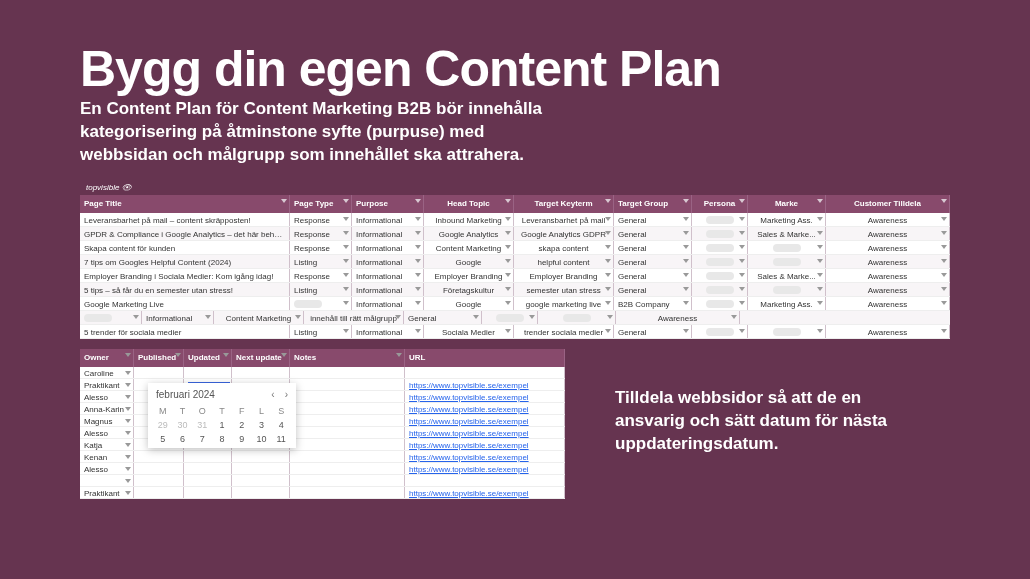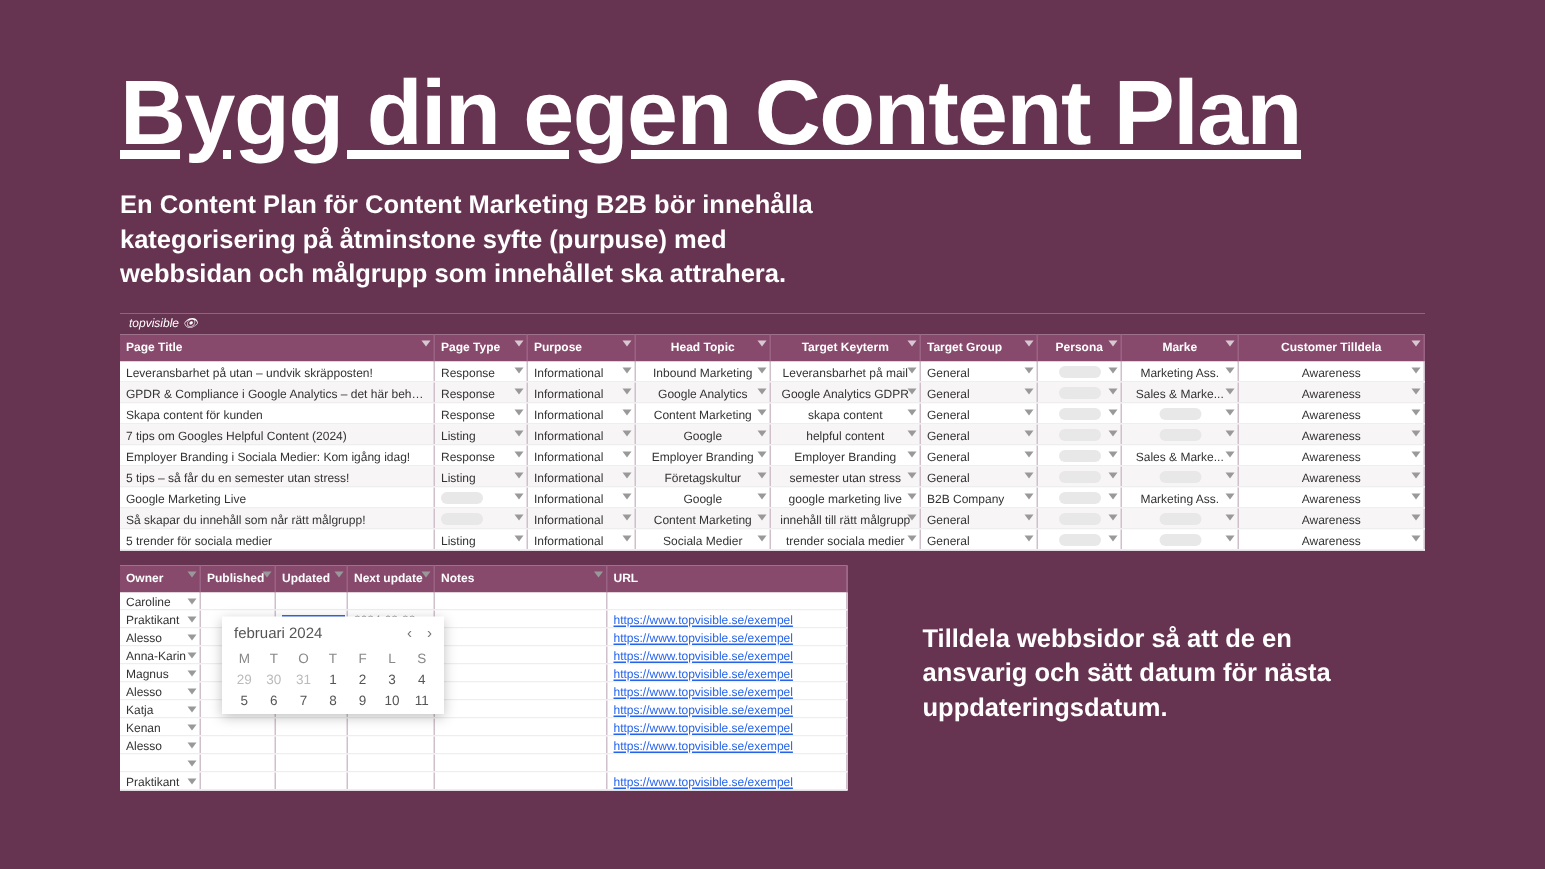"Bygg din egen Content Plan" .headline { font-size: 61px -> 50px; margin-bottom: 16px -> 0; text-decoration: underline -> none }
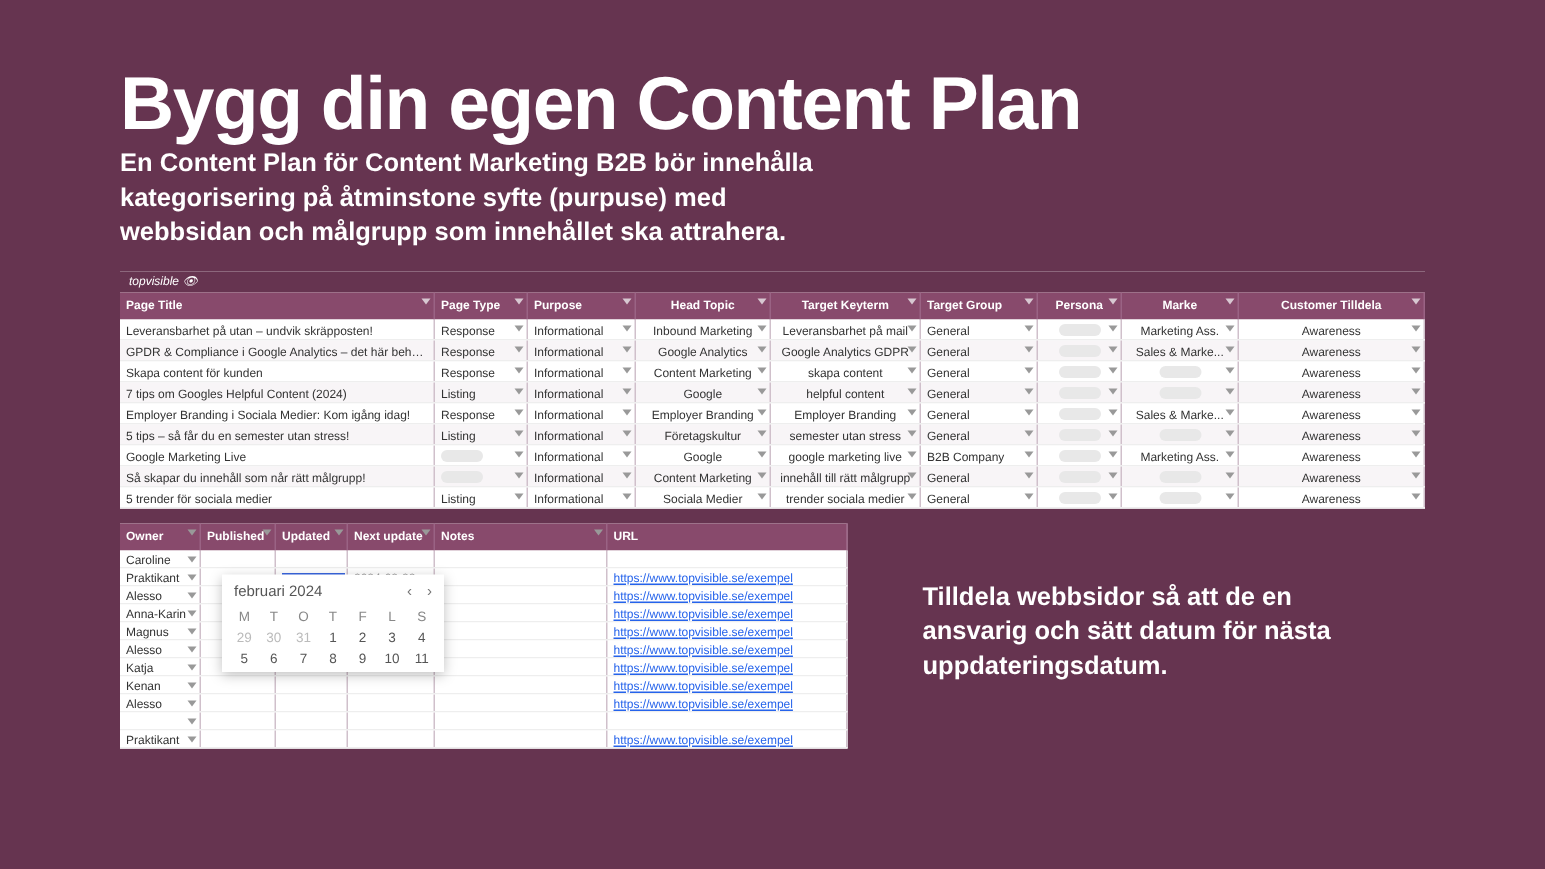"Leveransbarhet på utan – undvik" div.title-col { text: utan – undvik -> mail – content }
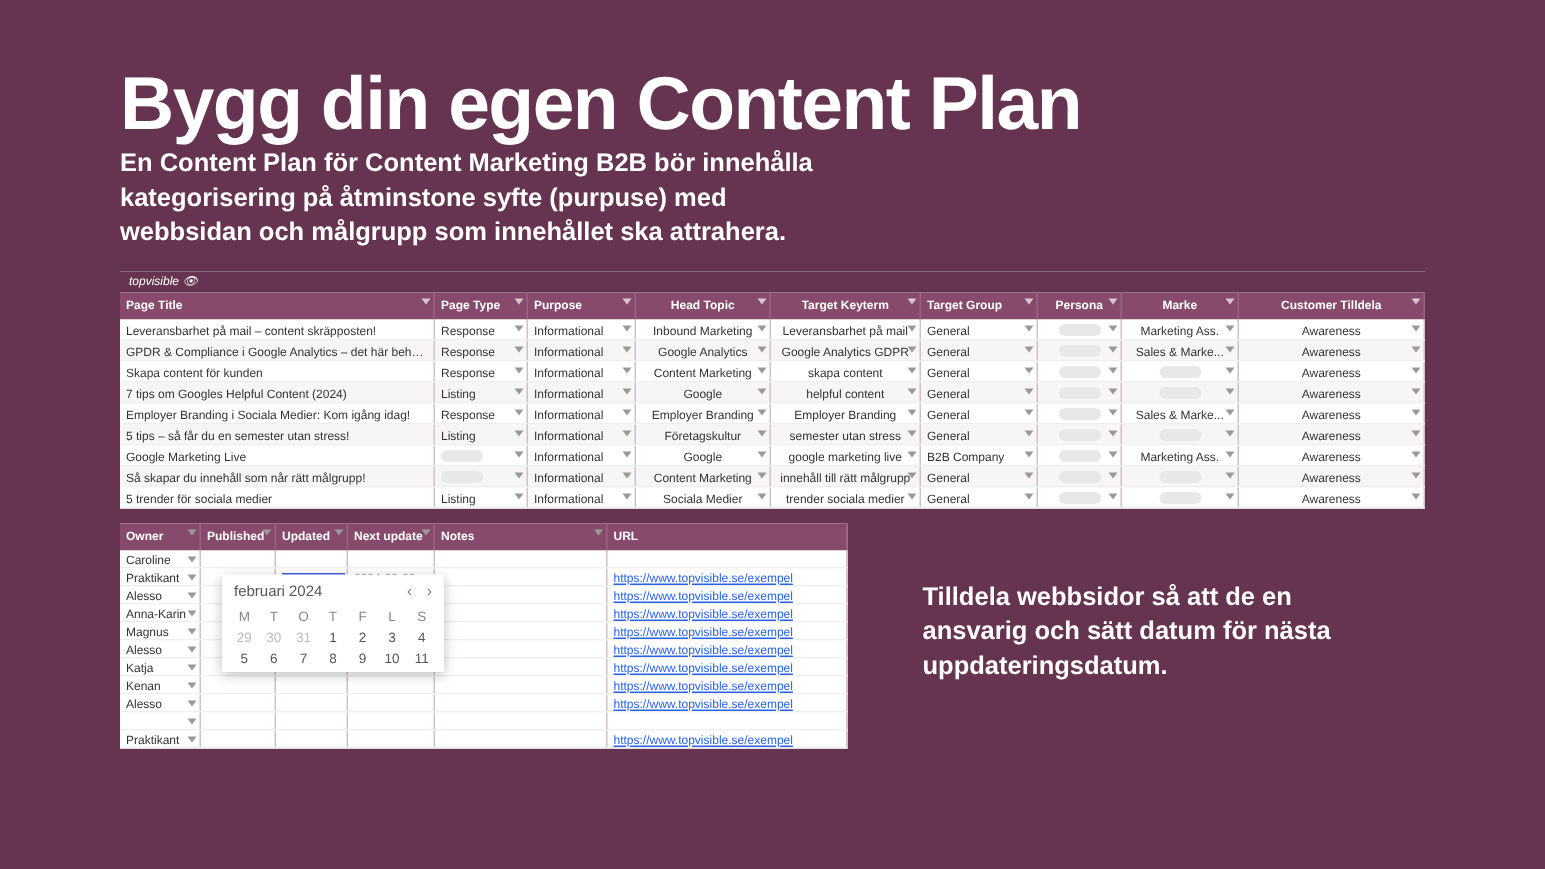"Så skapar du innehåll som" div.title-col { html: <div>Så skapar du innehåll som når rätt målgrupp!</div> -> none }
